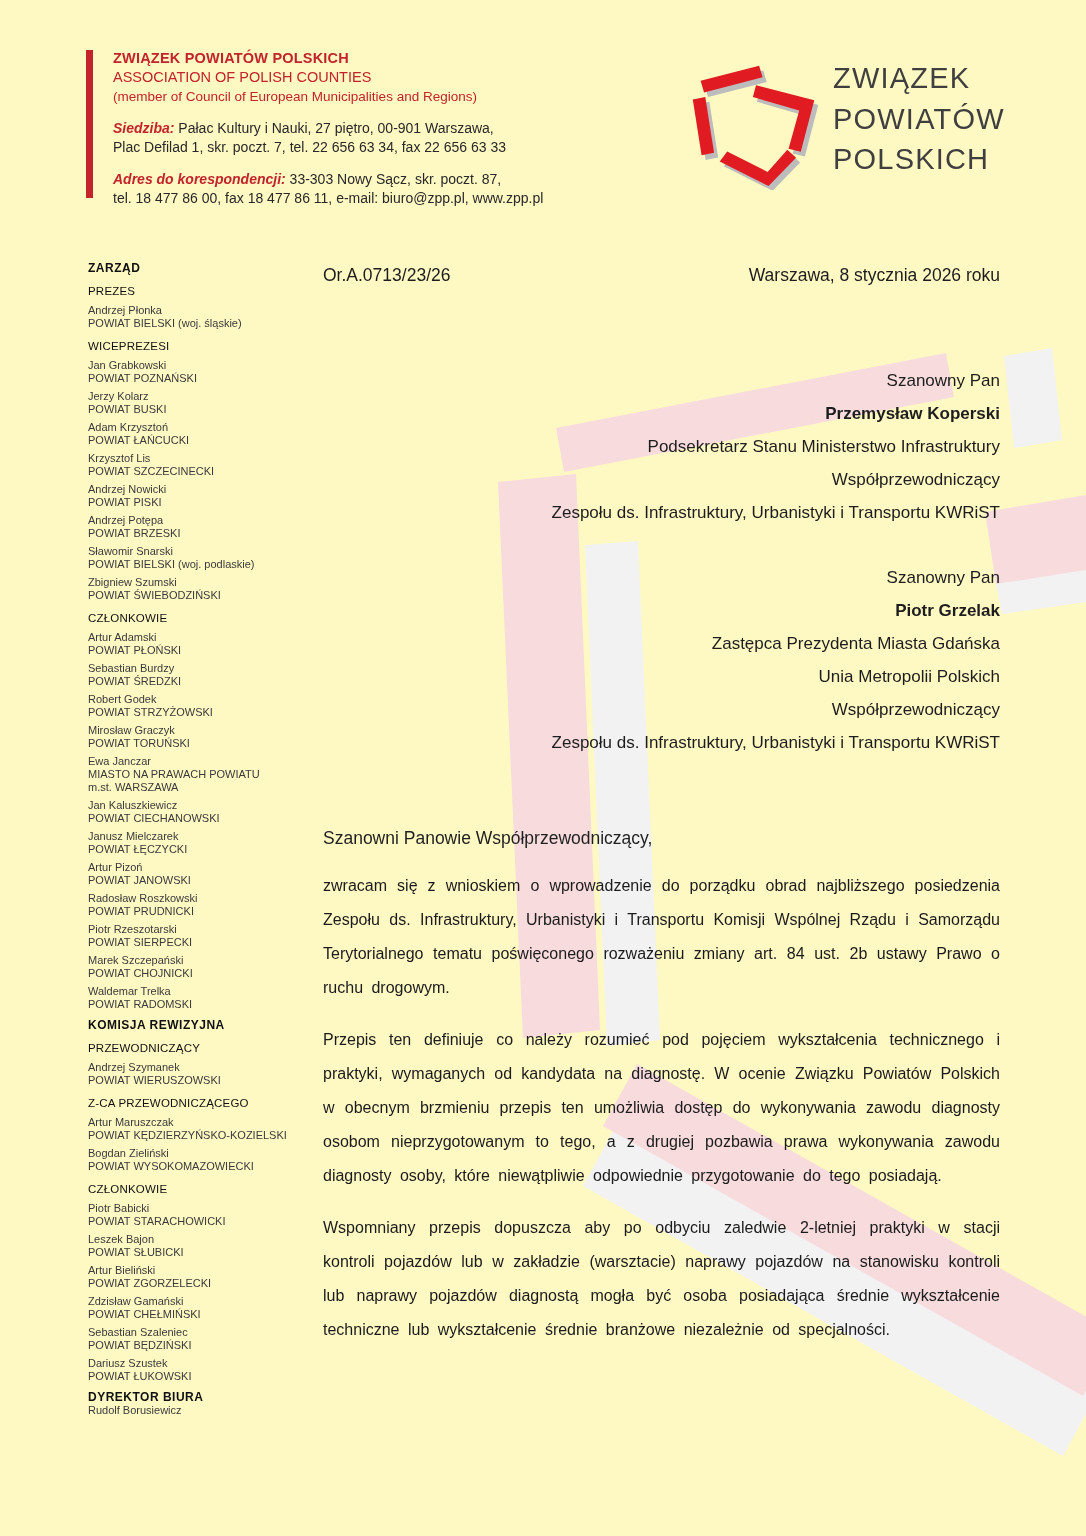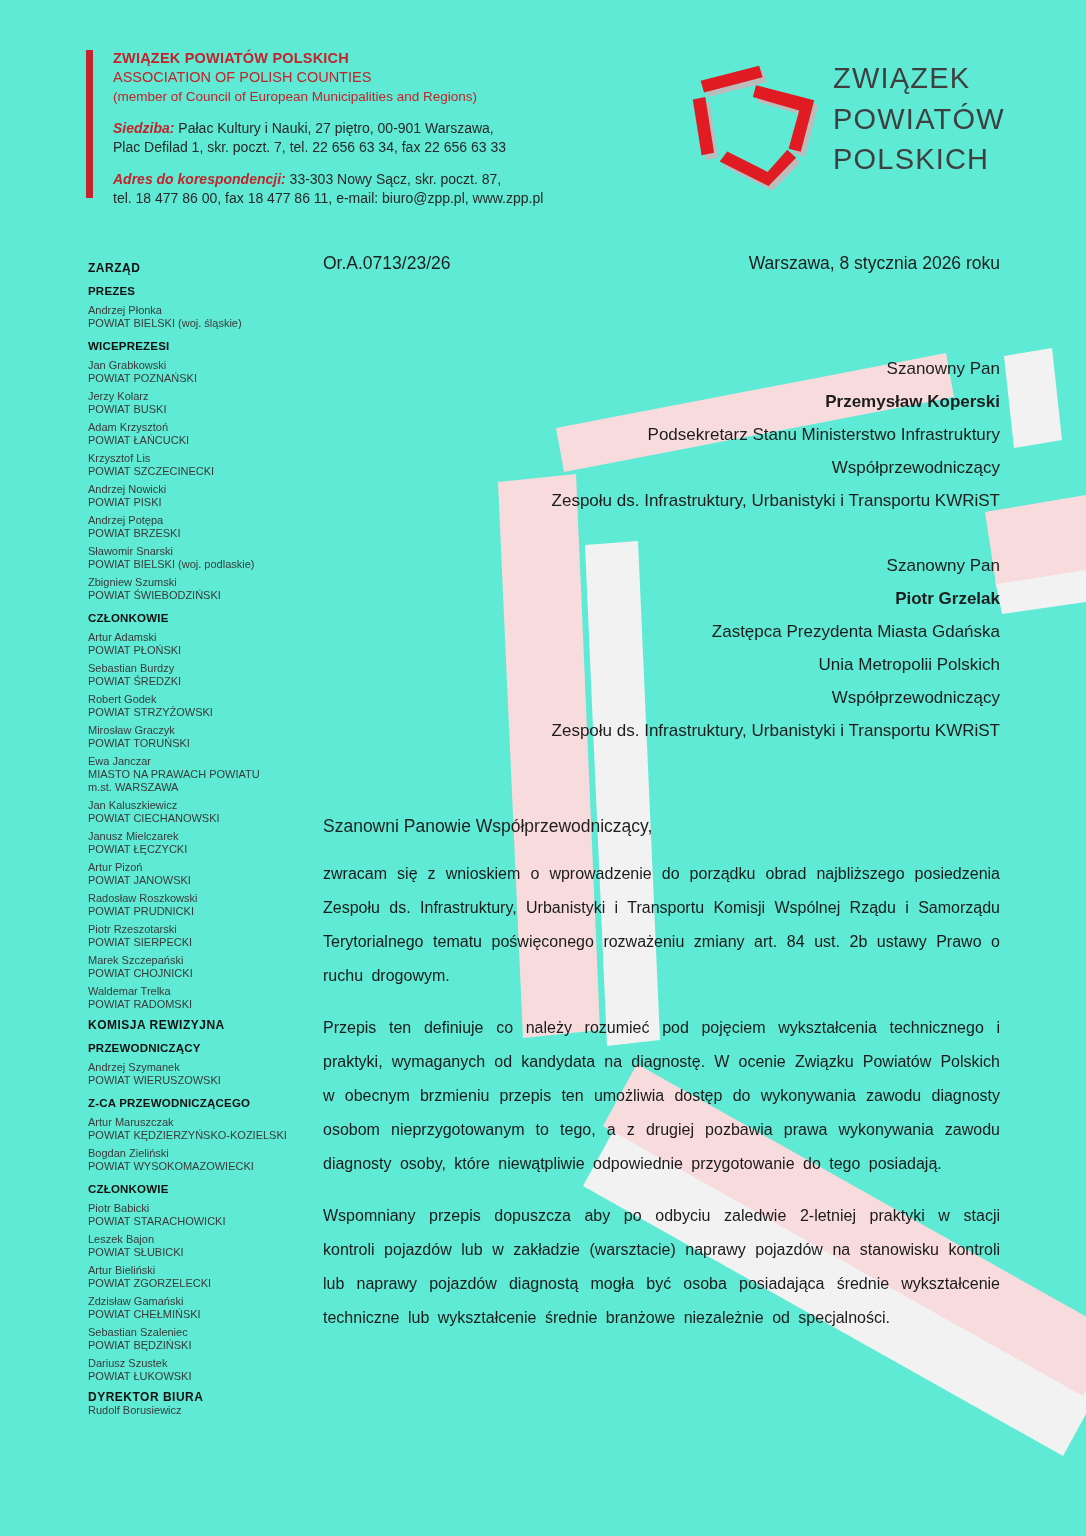"ZWIĄZEK POWIATÓW POLSKICH" .page { background: #5eead4 -> #fef9c3 }
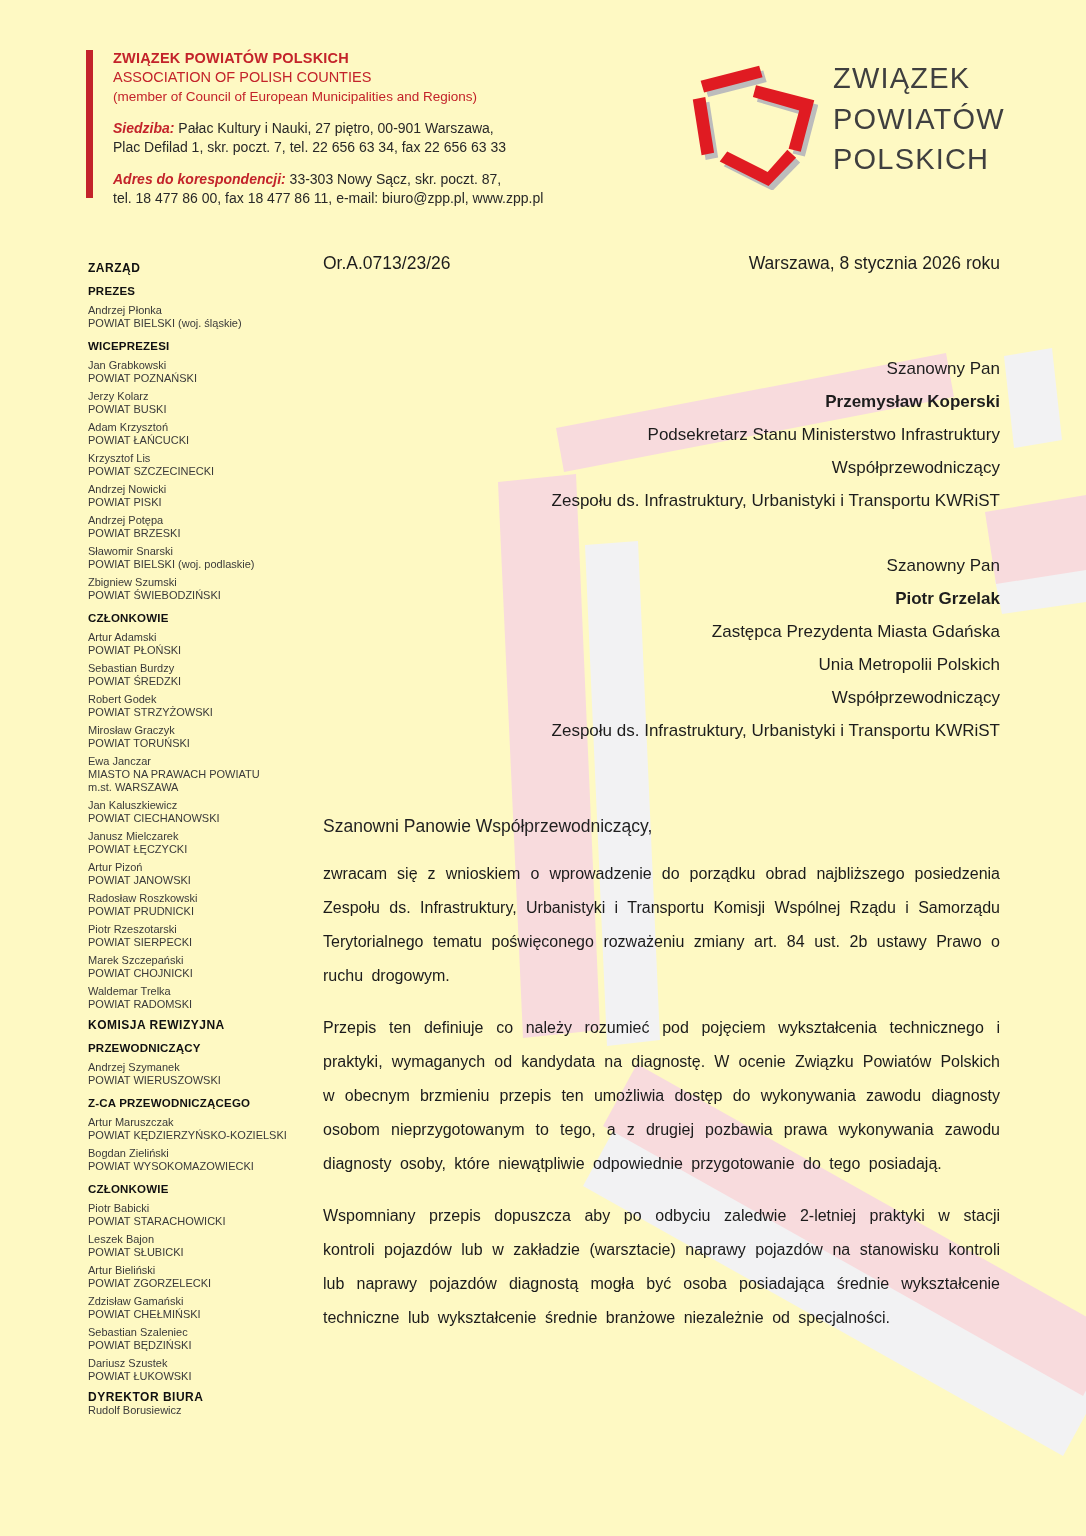"Or.A.0713/23/26" .letter { top: 252px -> 264px }
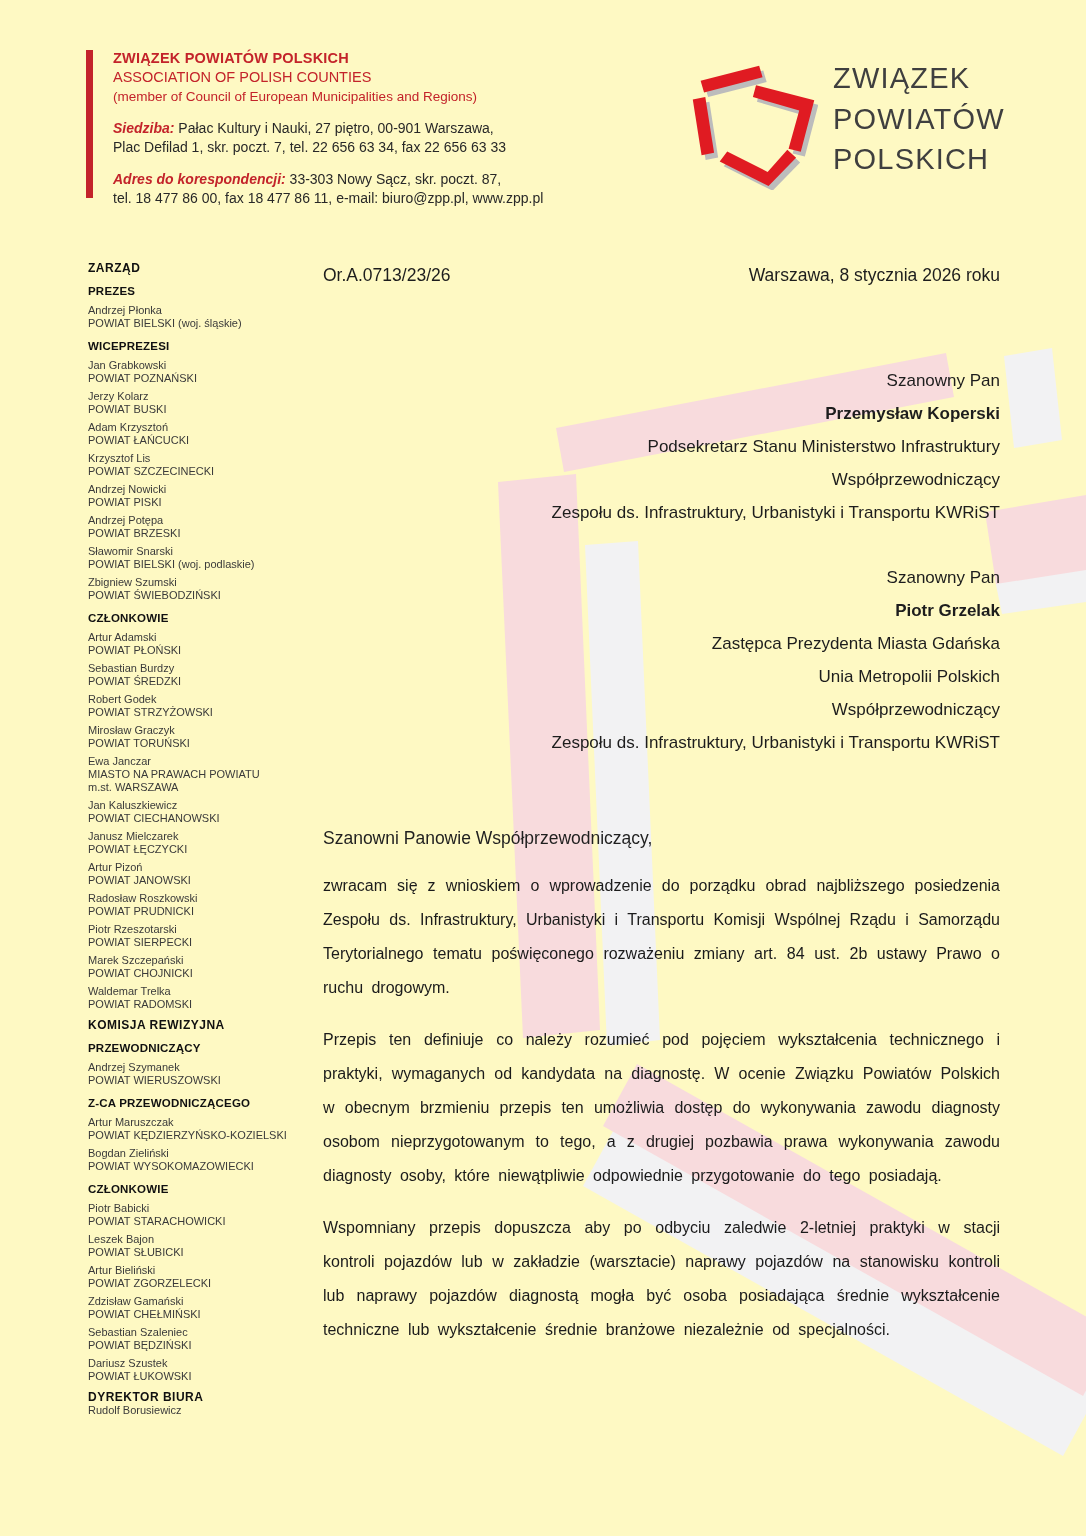"PREZES" .sidebar .grp-h { font-weight: bold -> normal }
